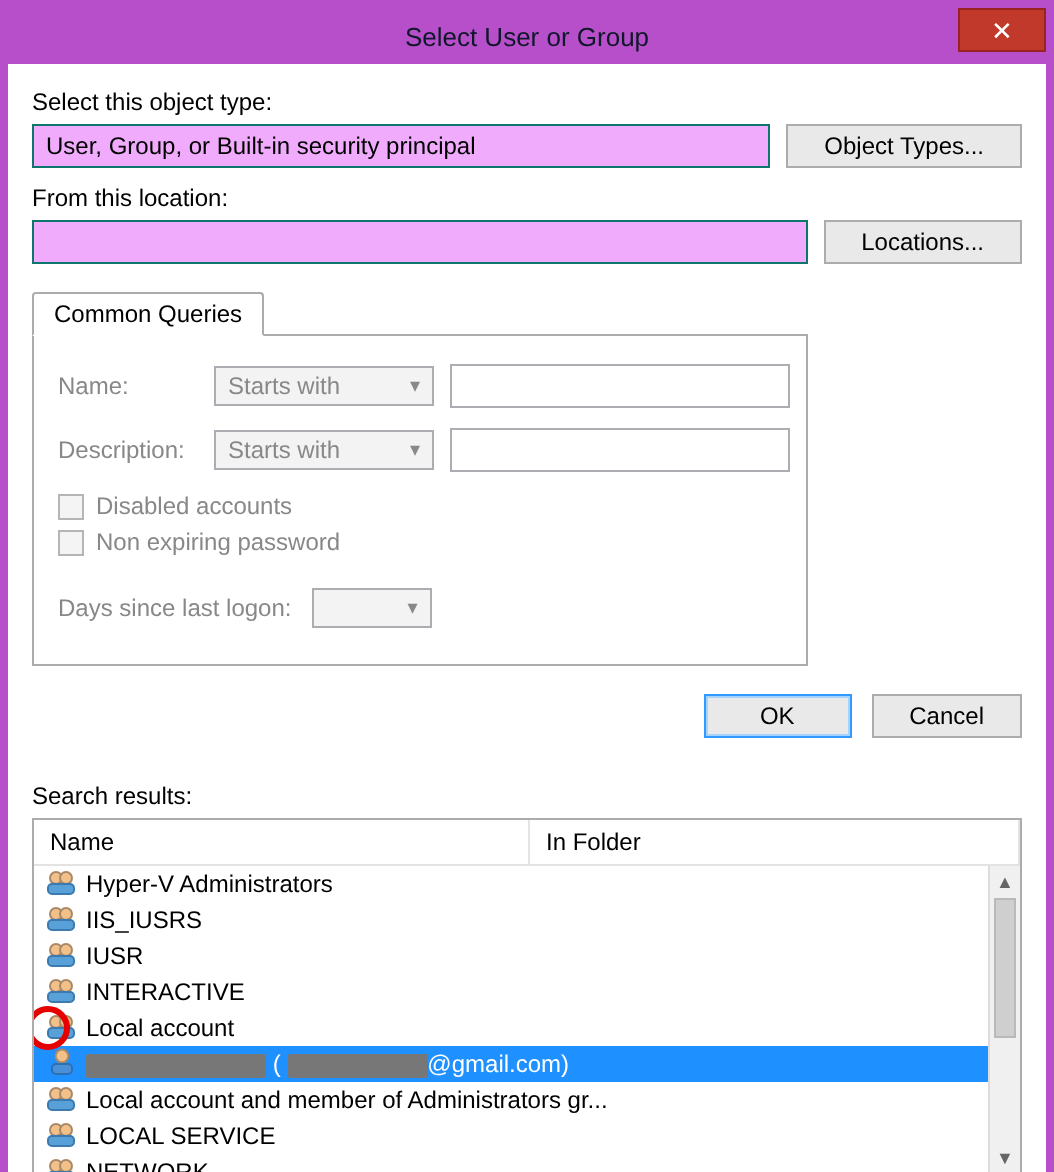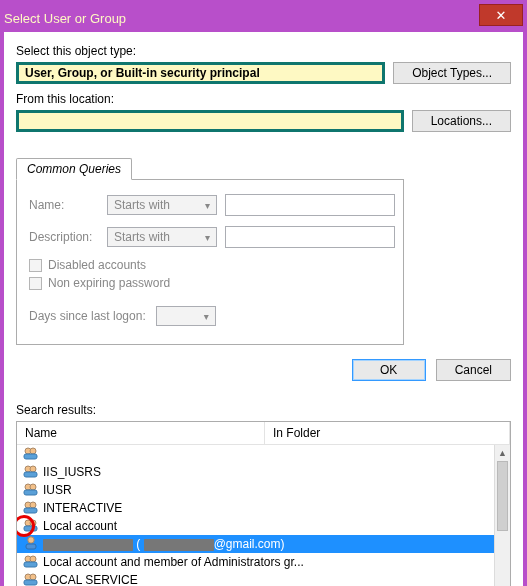"Select User or Group" .titlebar-title { color: #fef9c3 -> #0f172a; text-align: none -> center }
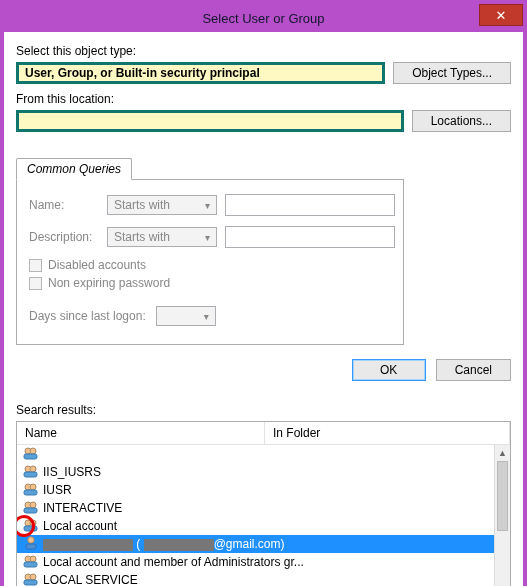"User, Group, or Built-in security" .otype-input { background: #fef9c3 -> #f0abfc; border: 3px solid #0f766e -> 1px solid #0f766e; font-weight: bold -> none }
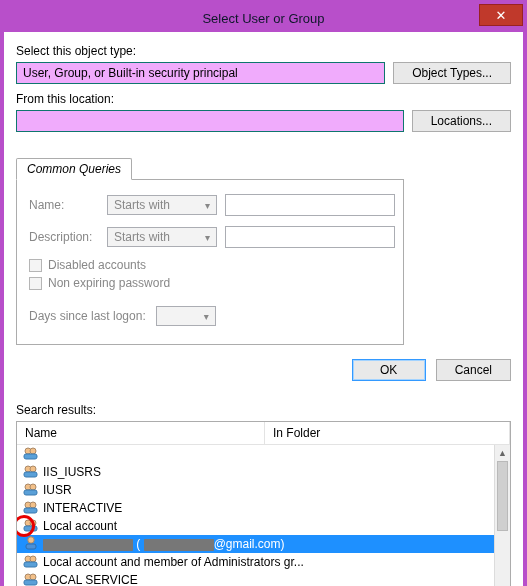"Common Queries" .tab-strip { font-style: italic -> none; margin-top: 18px -> 6px }
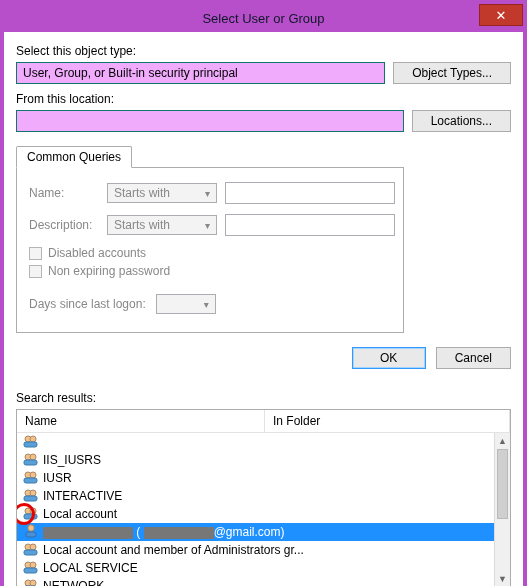"Hyper-V Administrators" span.txt { html: none -> <span>Hyper-V Administrators</span> }
